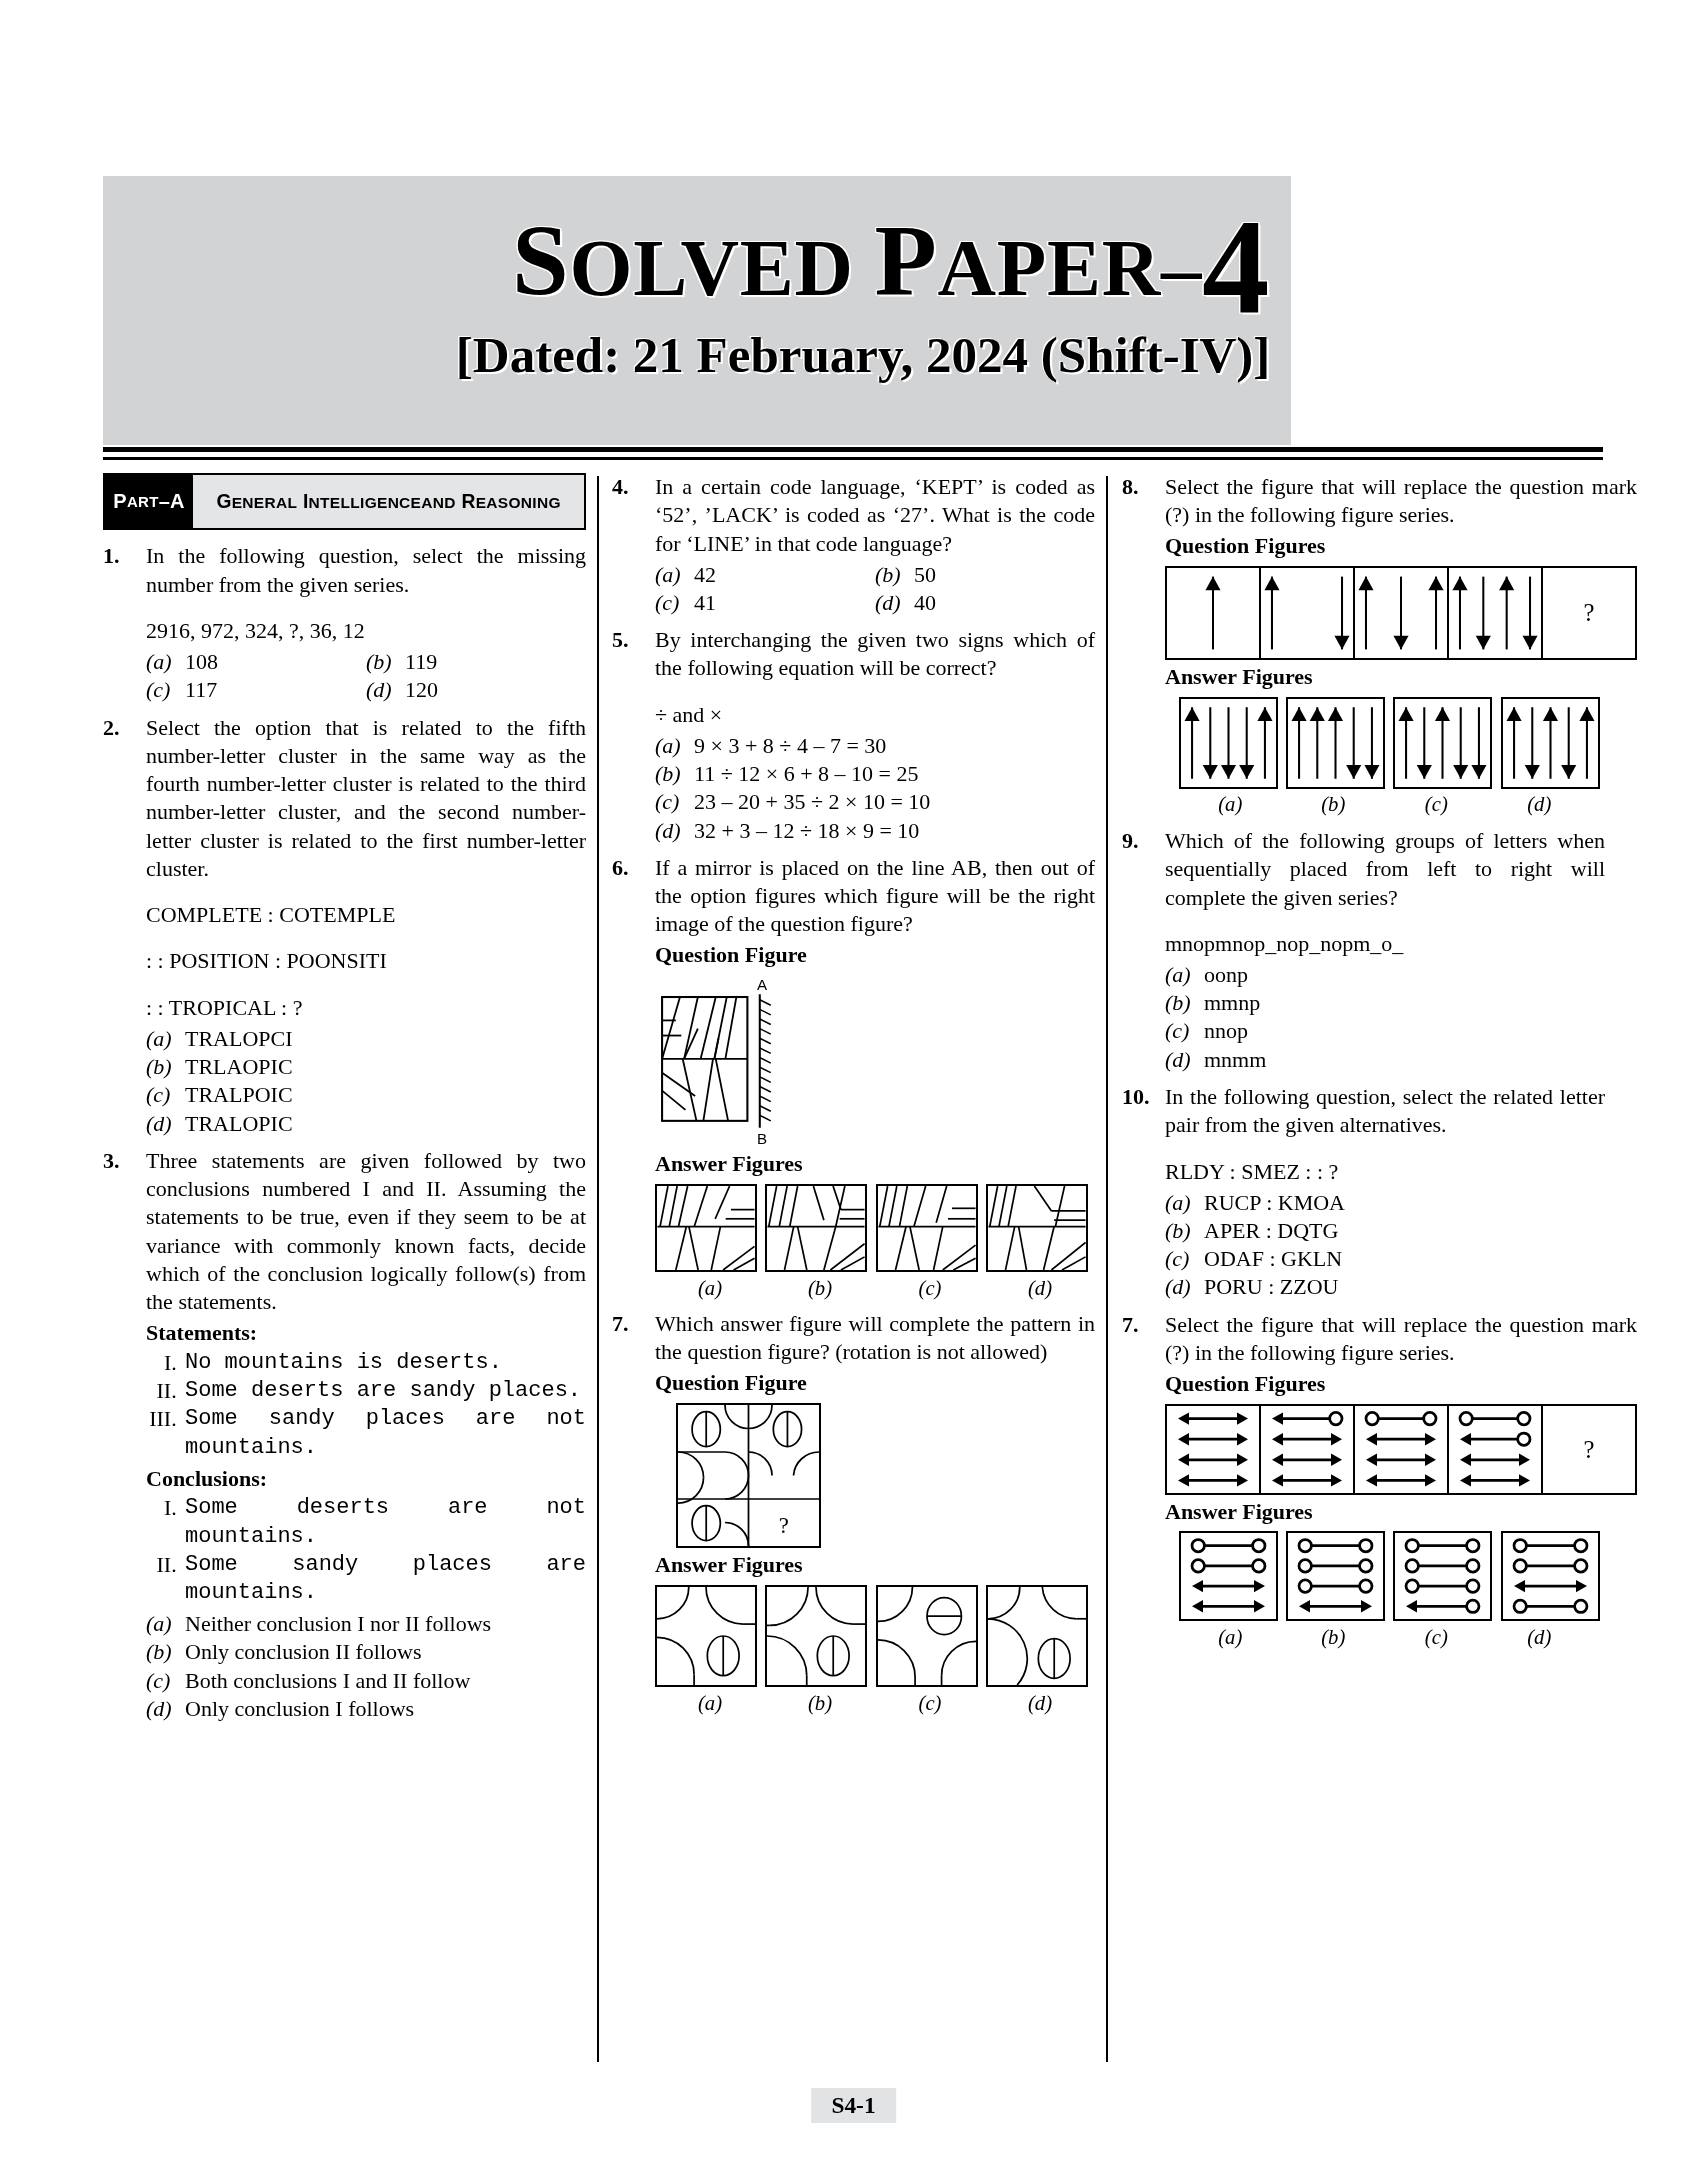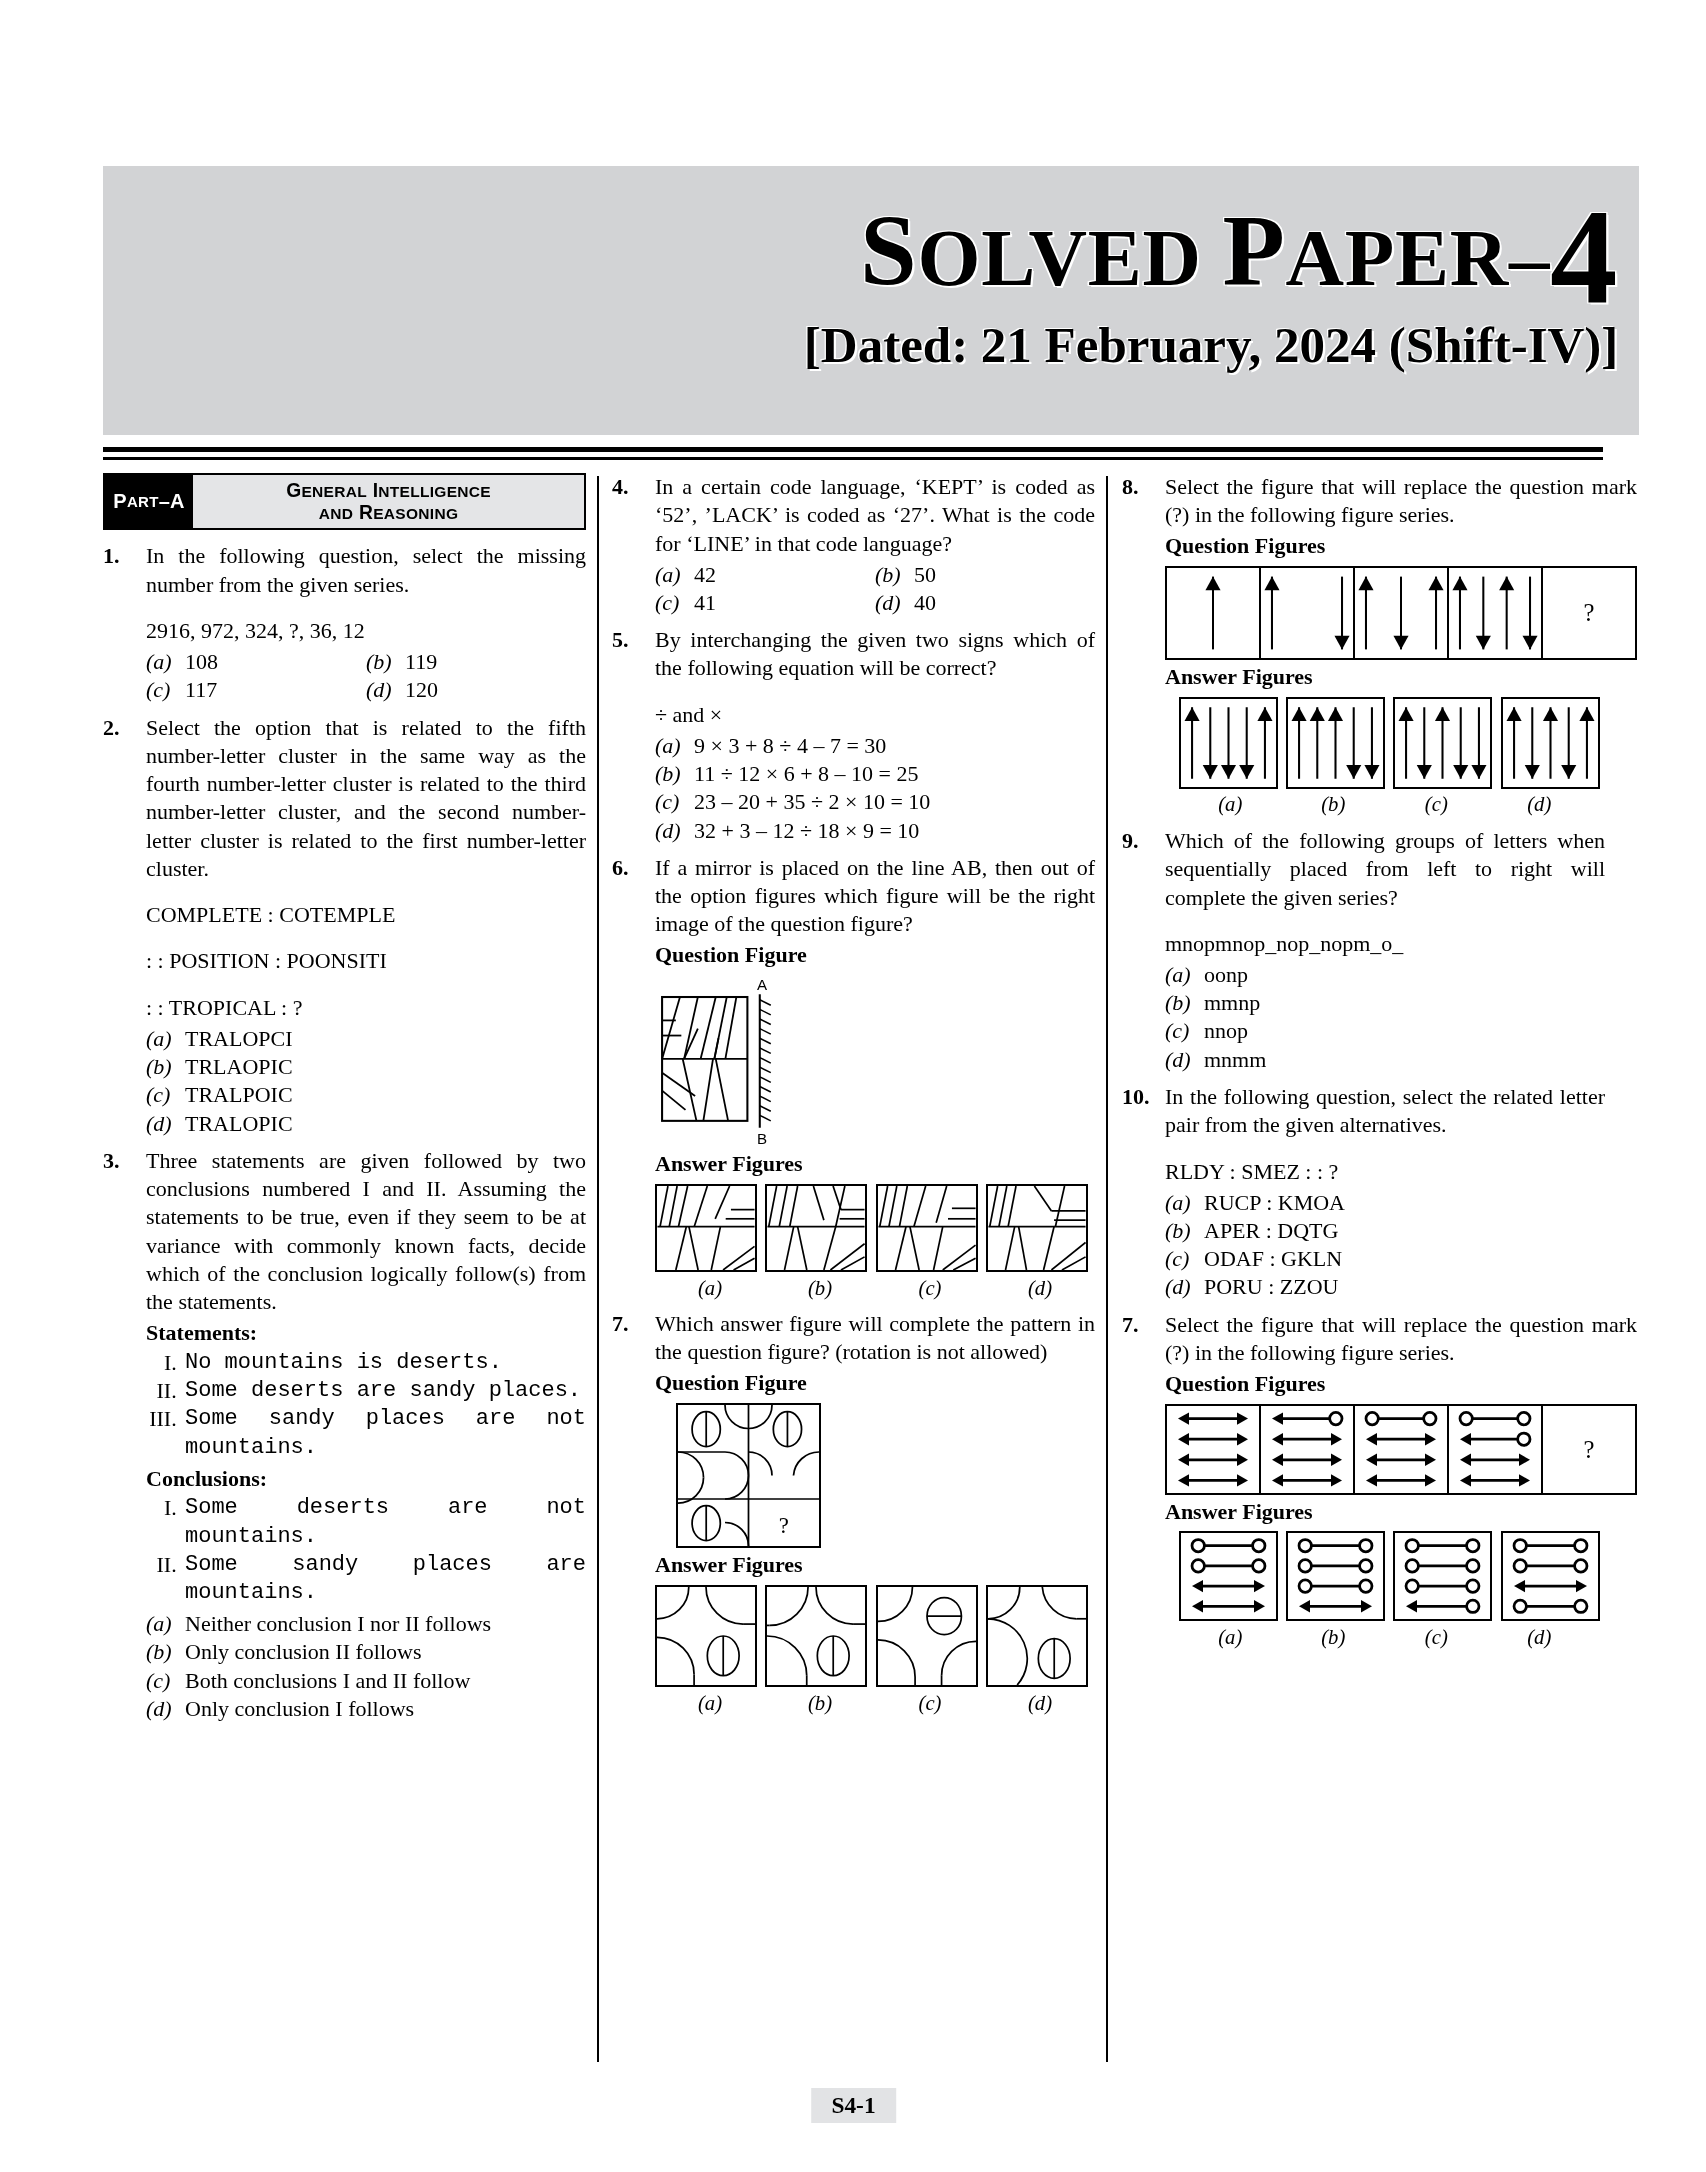"SOLVED PAPER–4" .banner { top: 166px -> 176px; width: 1536px -> 1188px }
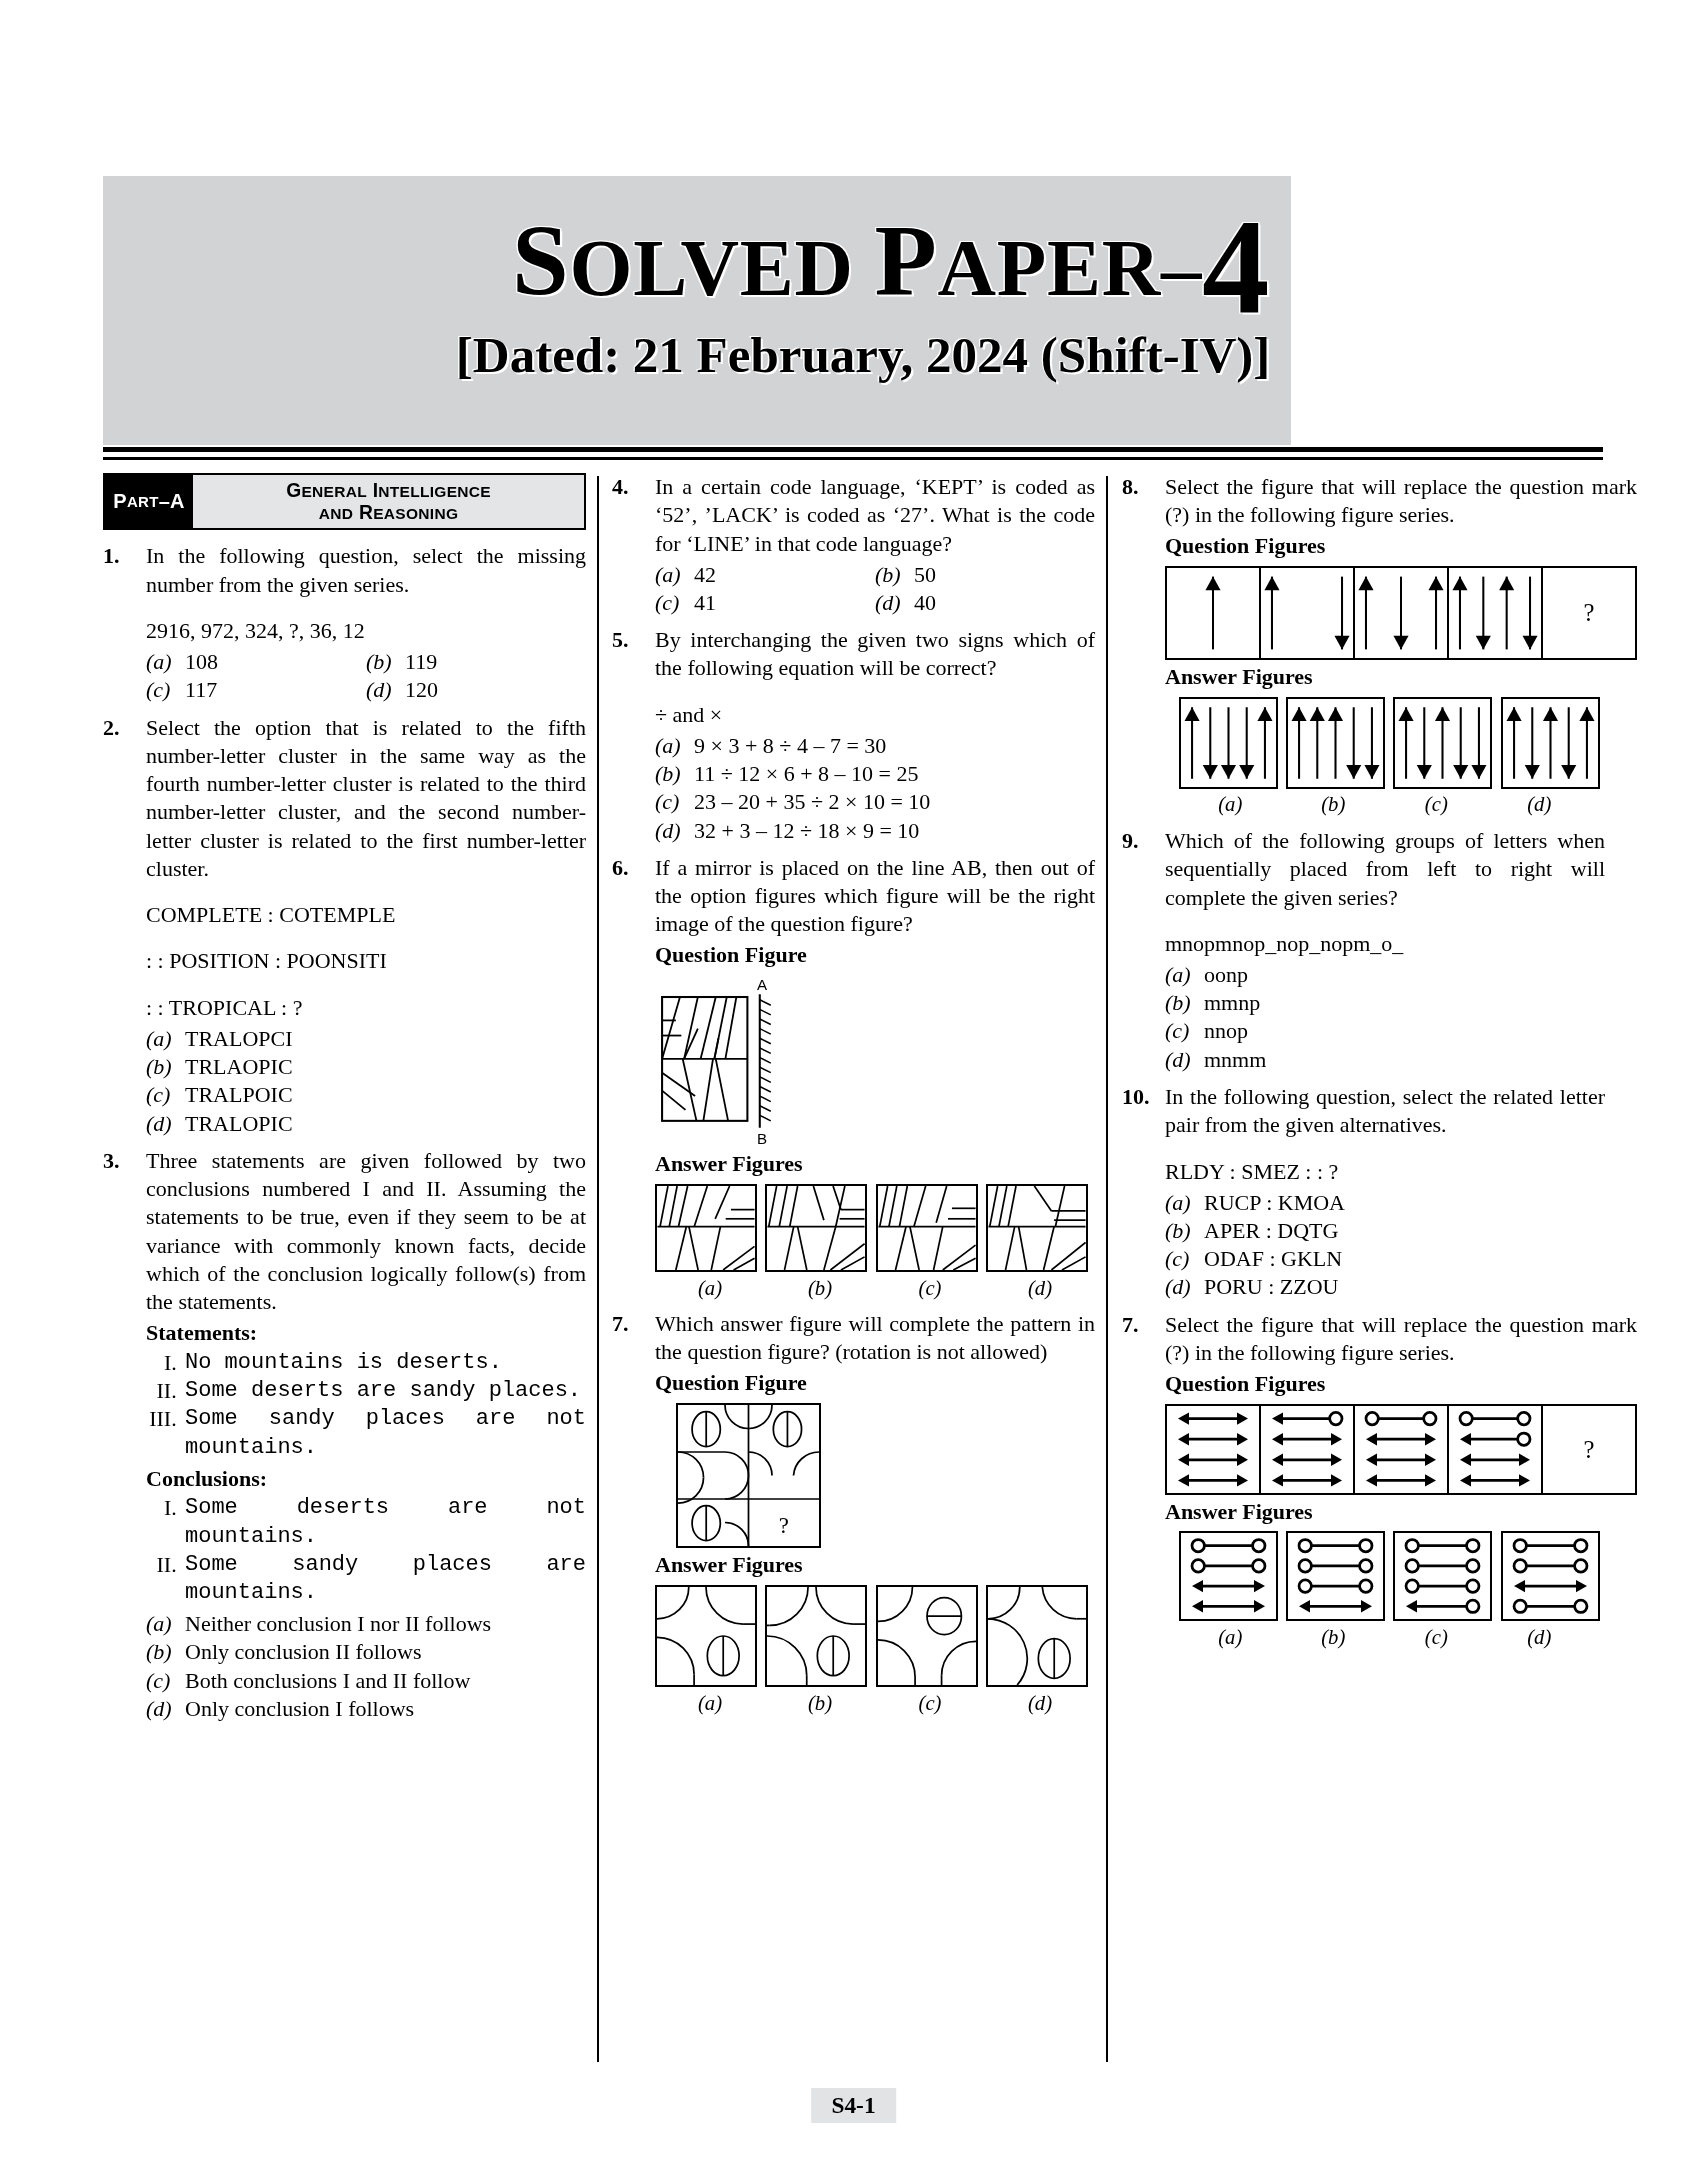"GENERAL INTELLIGENCE" .part-title { flex-direction: column -> row }
